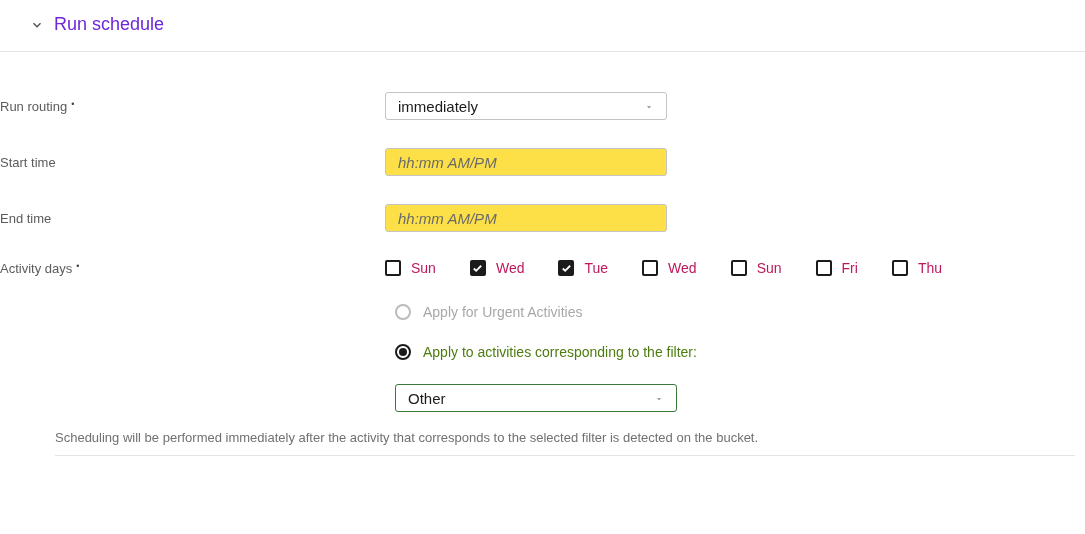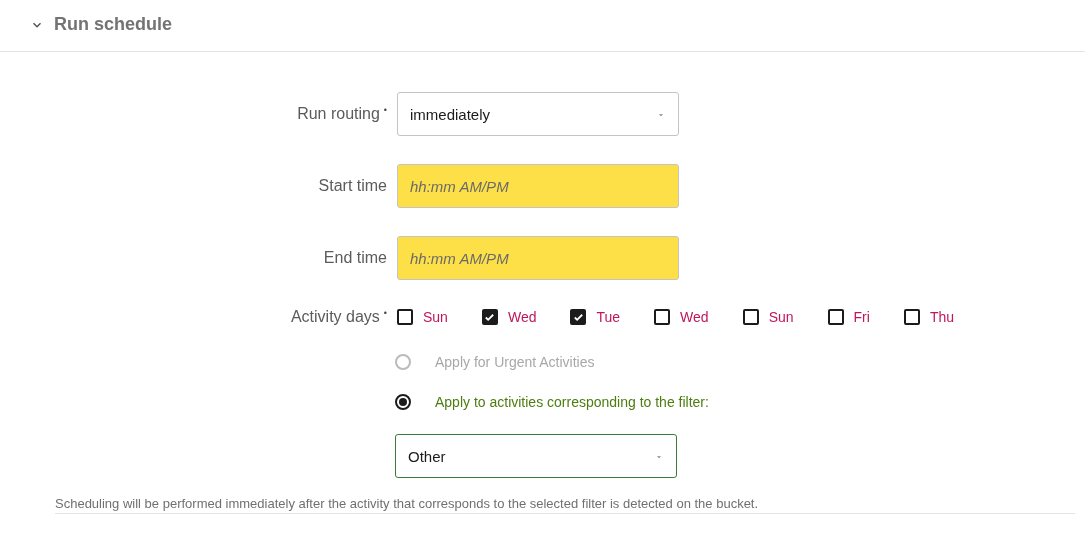"Run schedule" .section-title { color: #737373 -> #6d28d9; font-weight: 700 -> 400 }
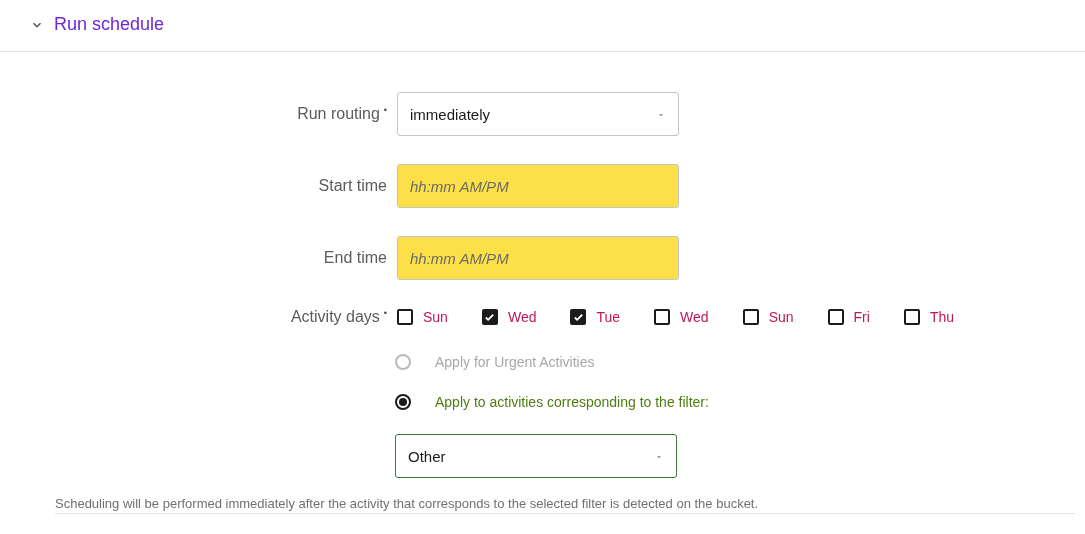"Run routing" .label-col { font-size: 16px -> 13px; margin-left: 12px -> none; text-align: right -> none }
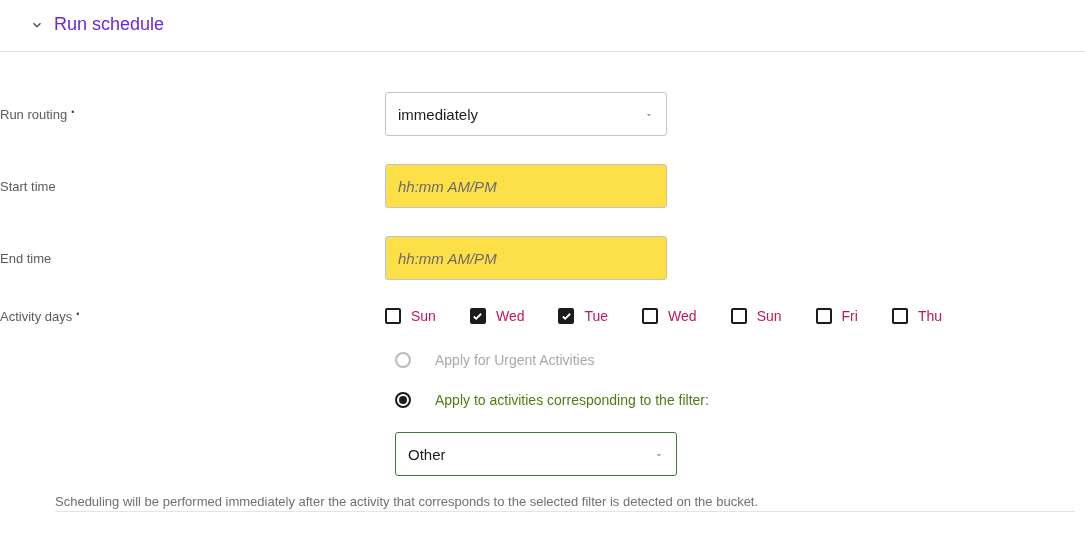"immediately" .select, .text-input { height: 44px -> 28px }
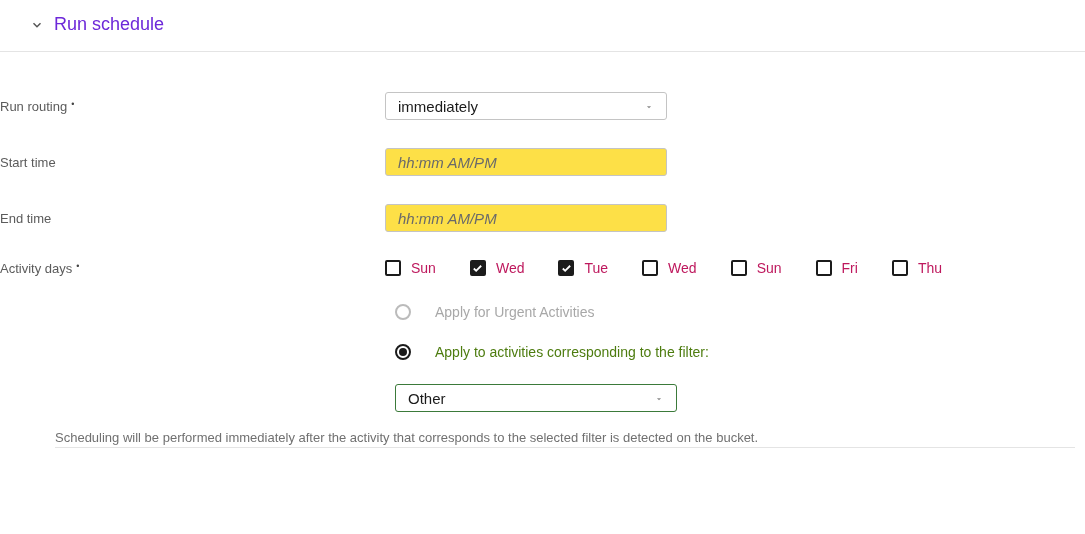"Apply for Urgent Activities" .radio-row { gap: 24px -> 12px }
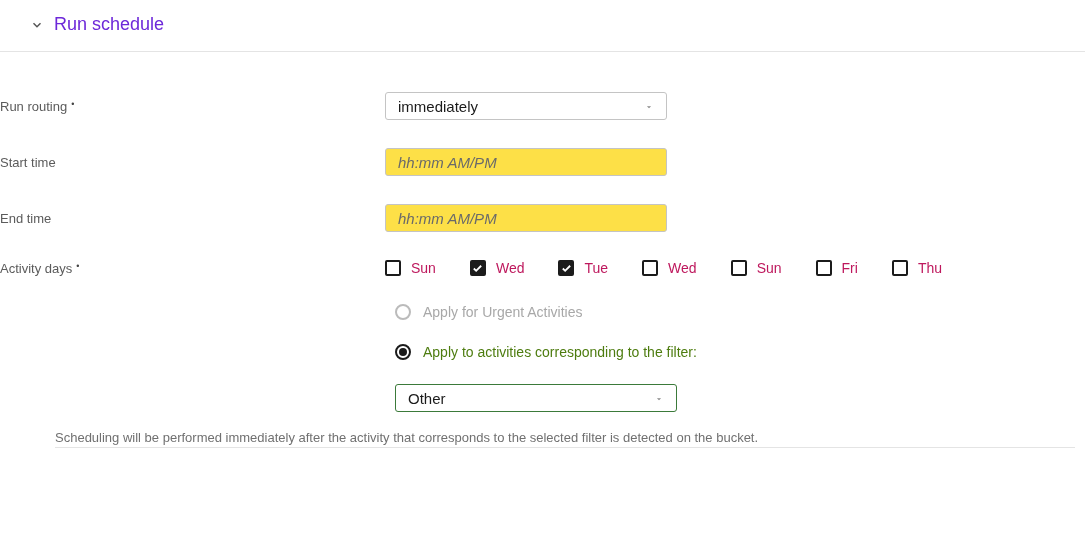"Scheduling will be performed immediately" .help-text { padding-bottom: 2px -> 10px }
